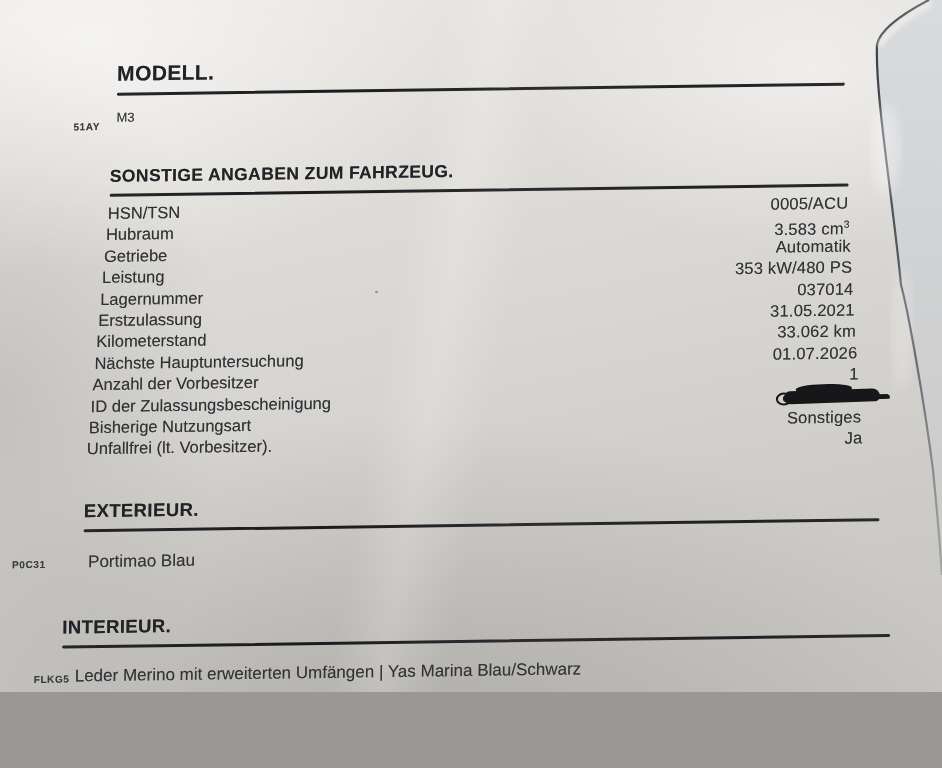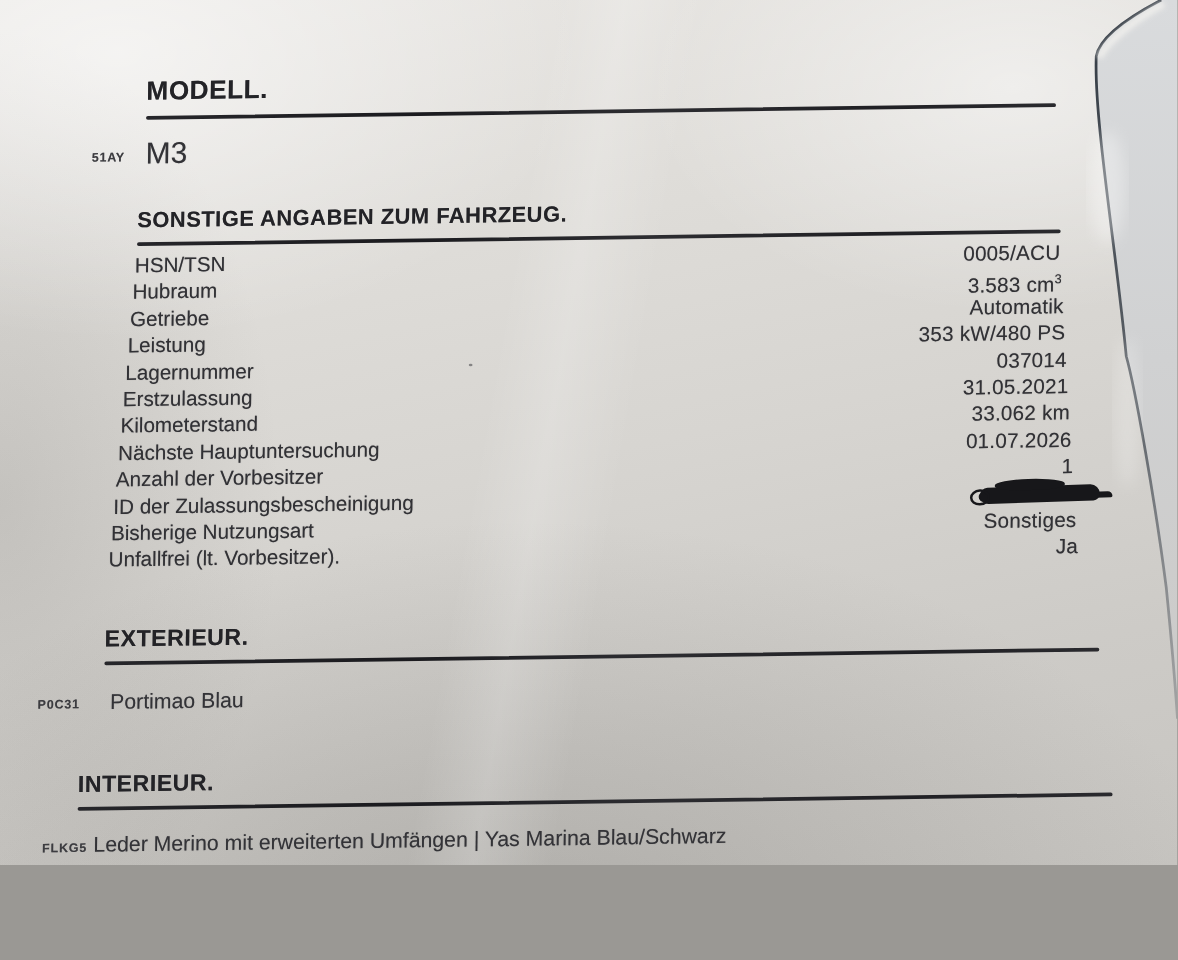"M3" .modelval { font-size: 24px -> 13px }
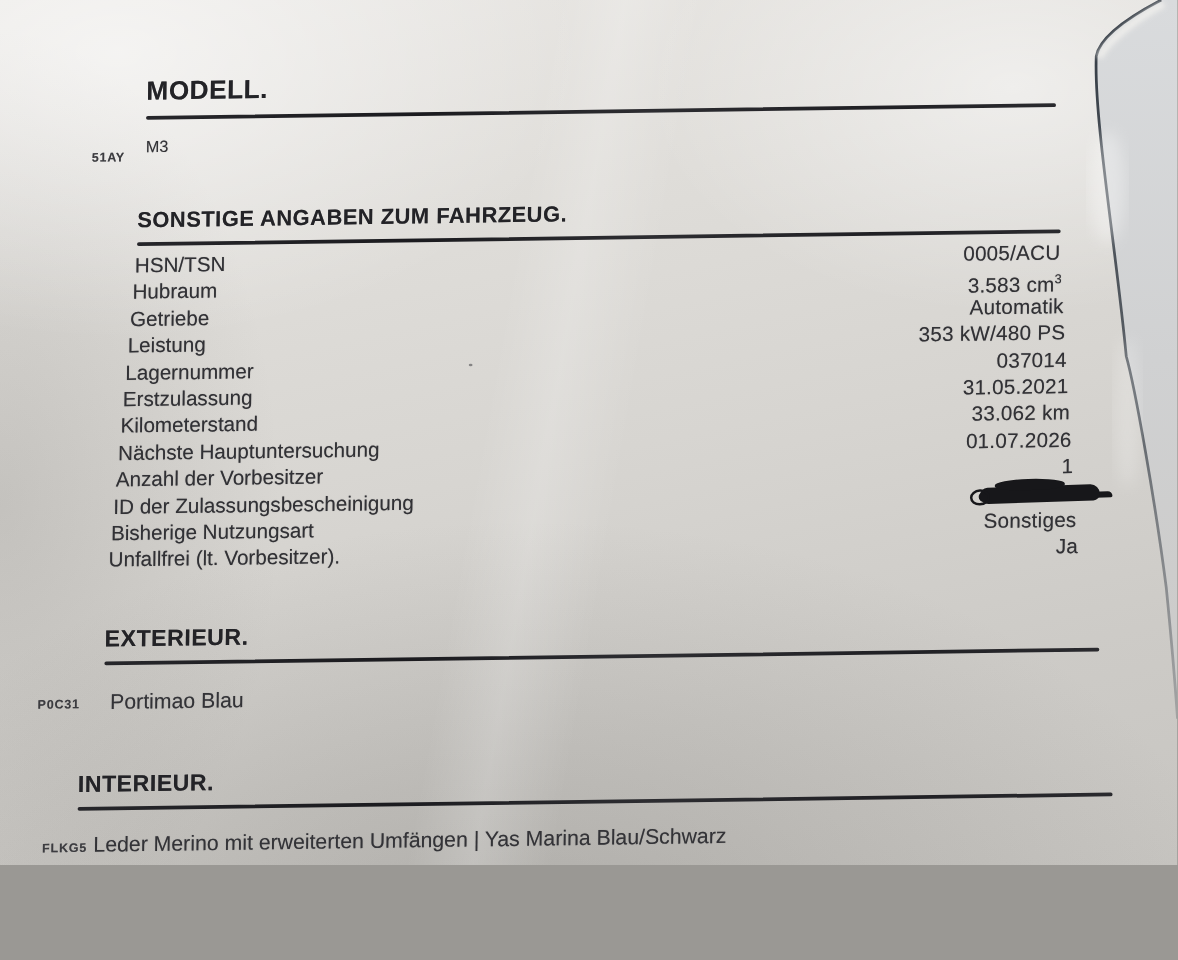"P0C31" span.code { left: 33px -> 15px }
